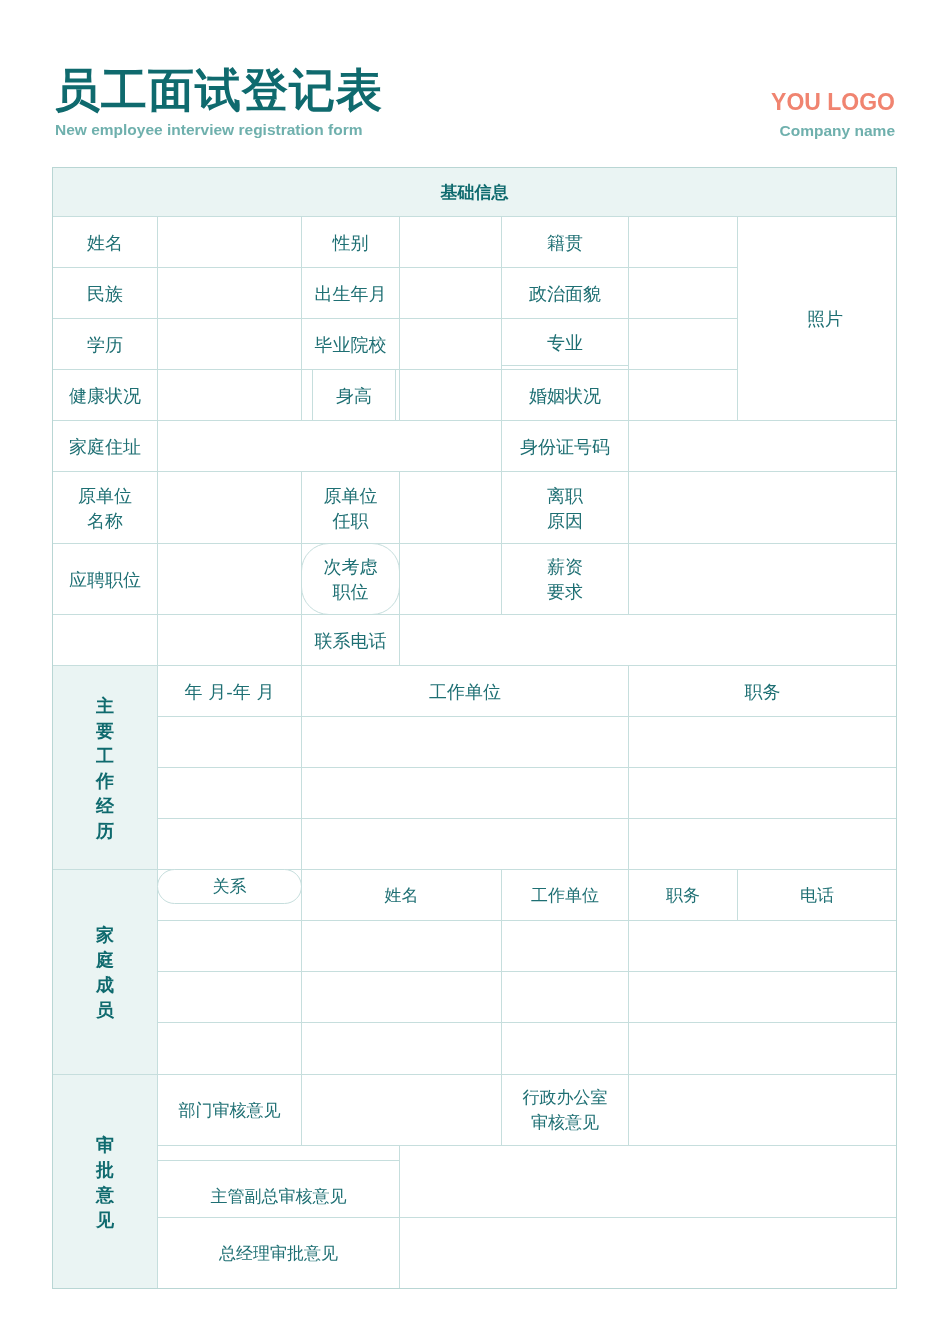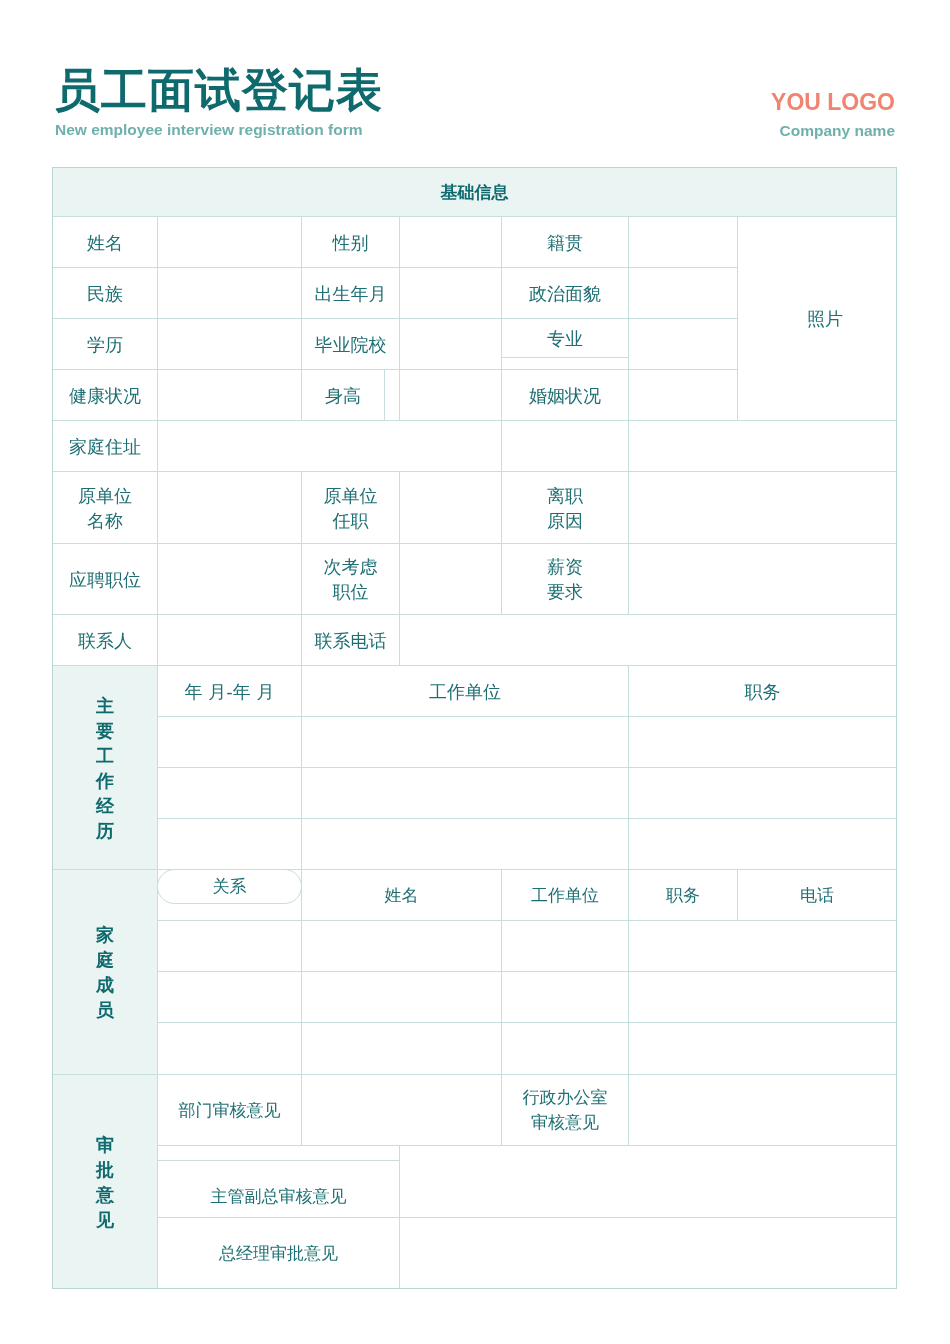"专业" div.cell { height: 40px -> 48px }
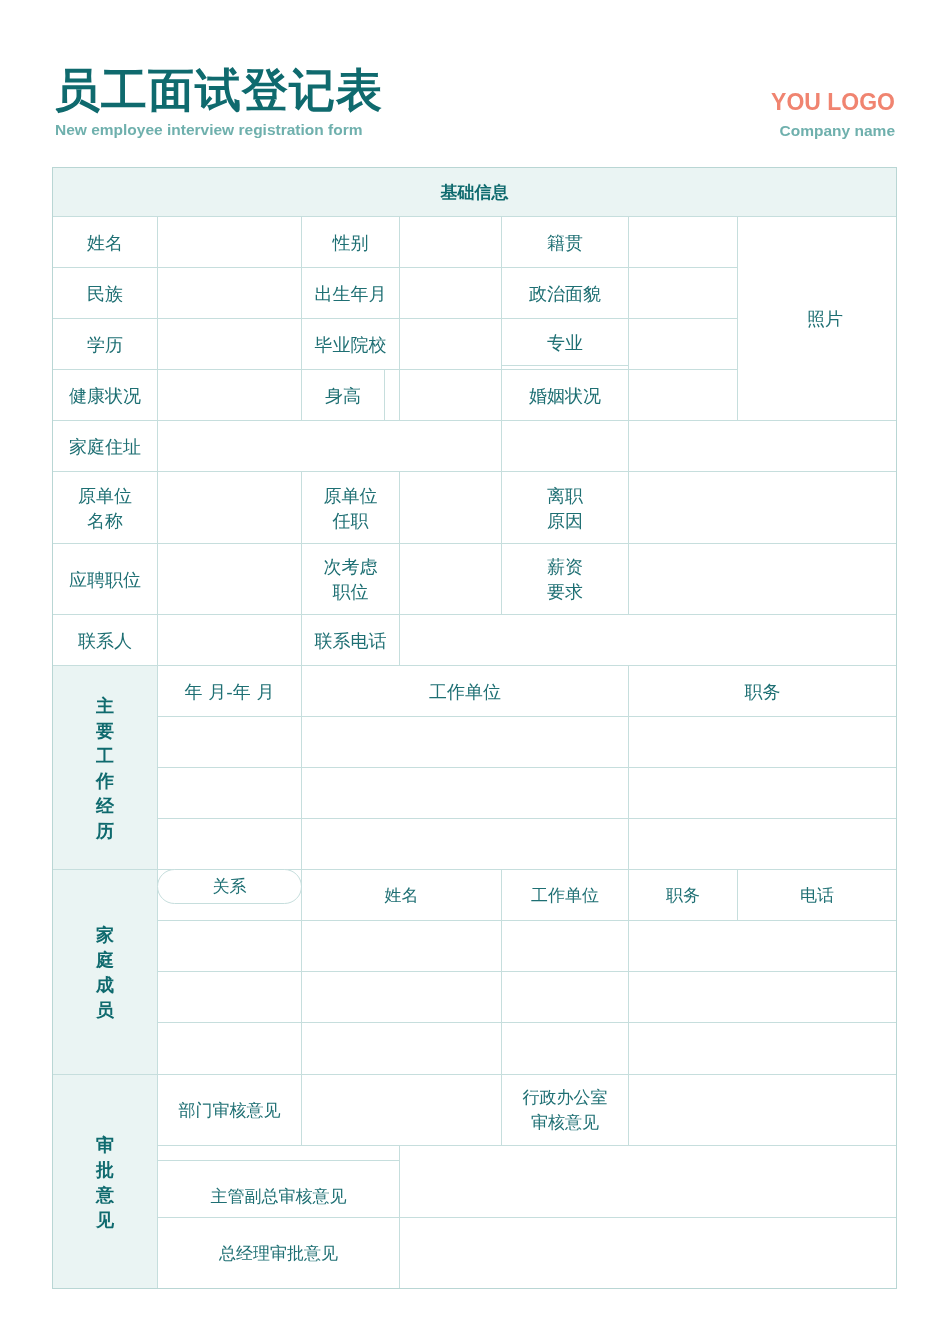"身高" div.cell { left: 249px -> 260px }
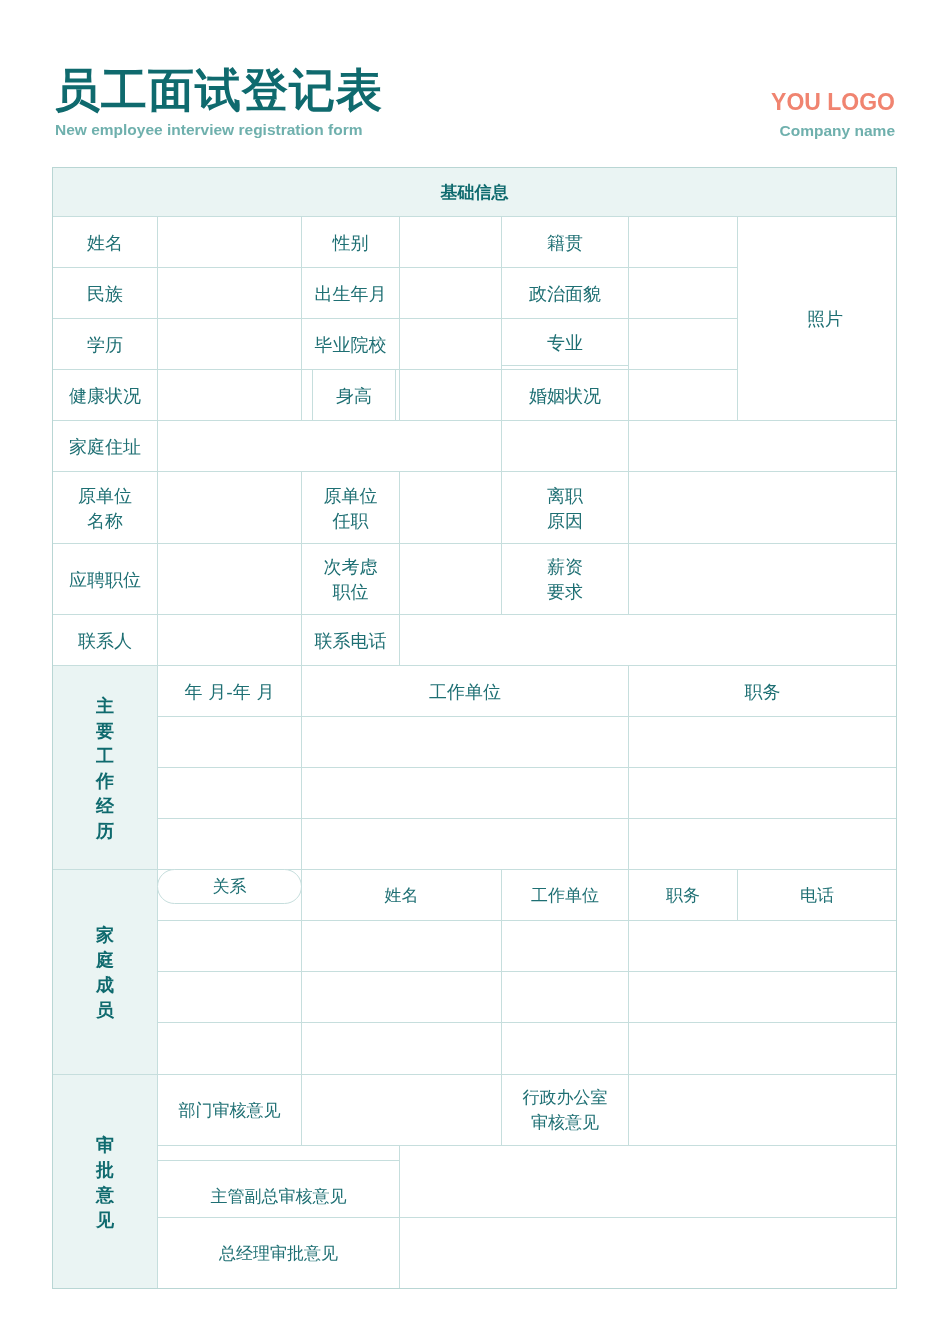"身份证号码" div.cell { html: none -> <div>身份证号码</div> }
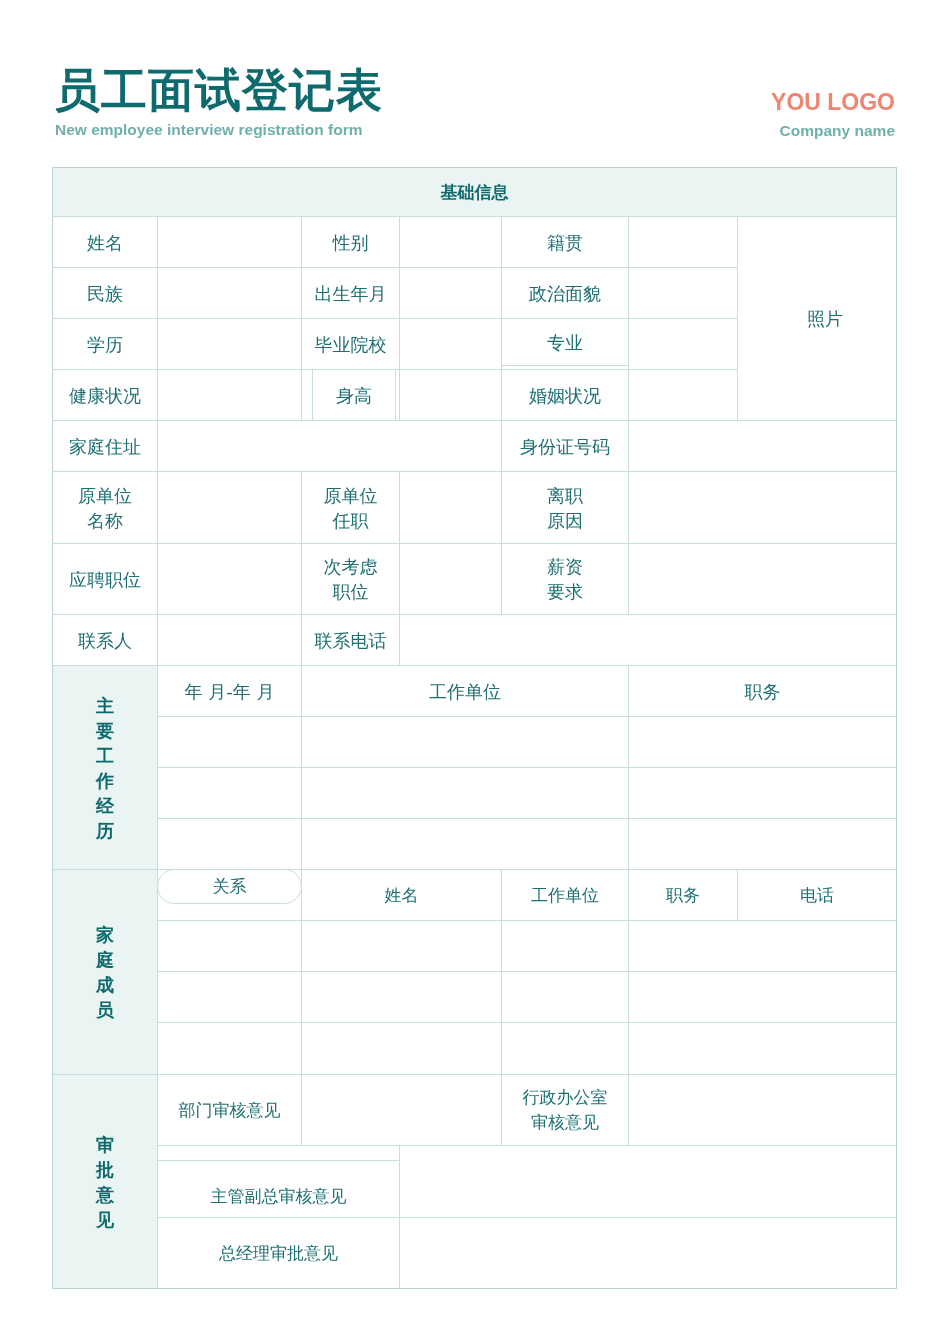"次考虑" div.cell { border-radius: none -> 28px }
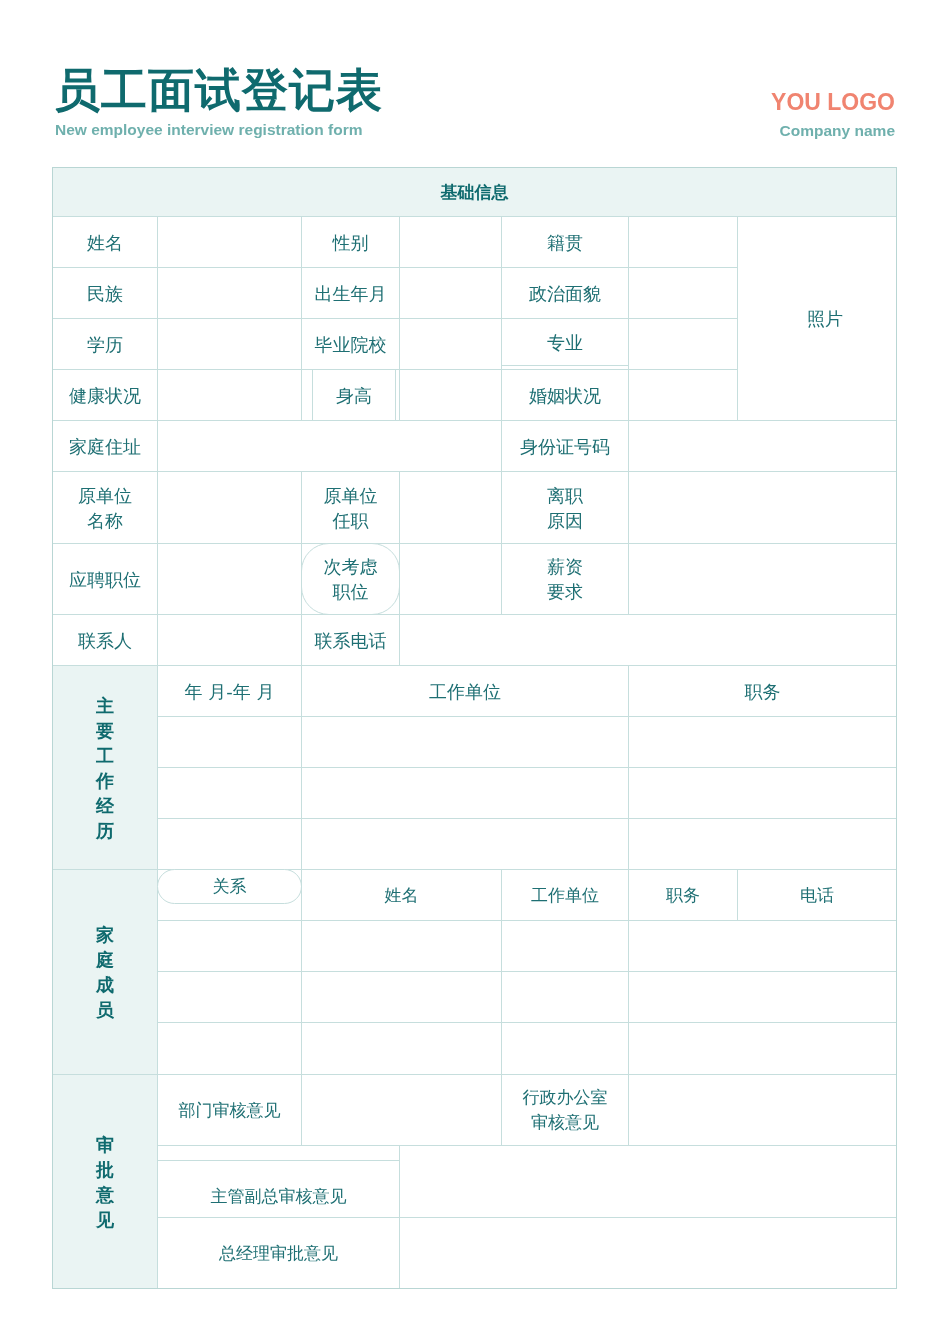"联系人" div.cell { html: <div>联系人</div> -> none }
